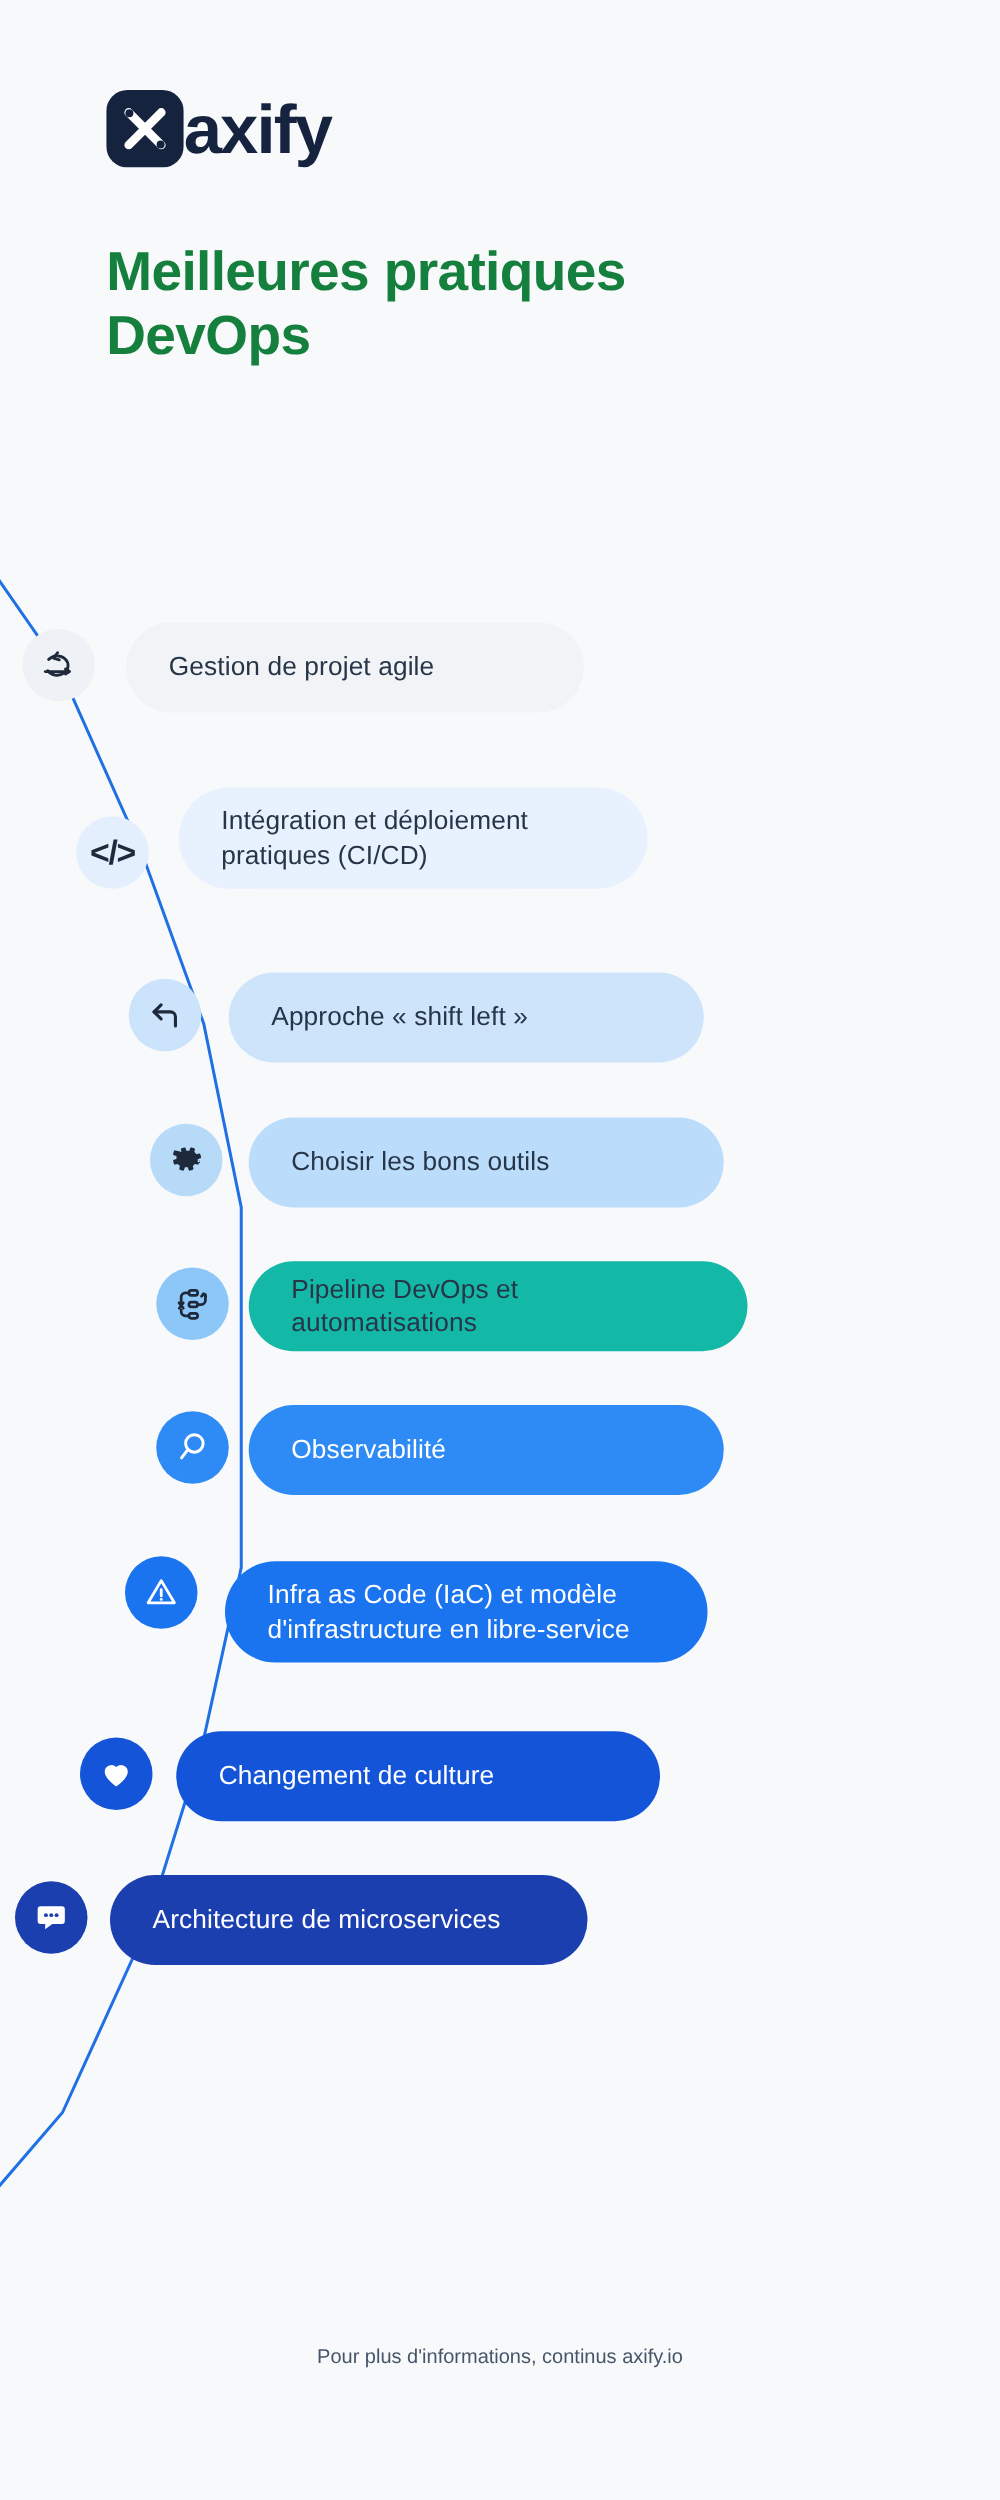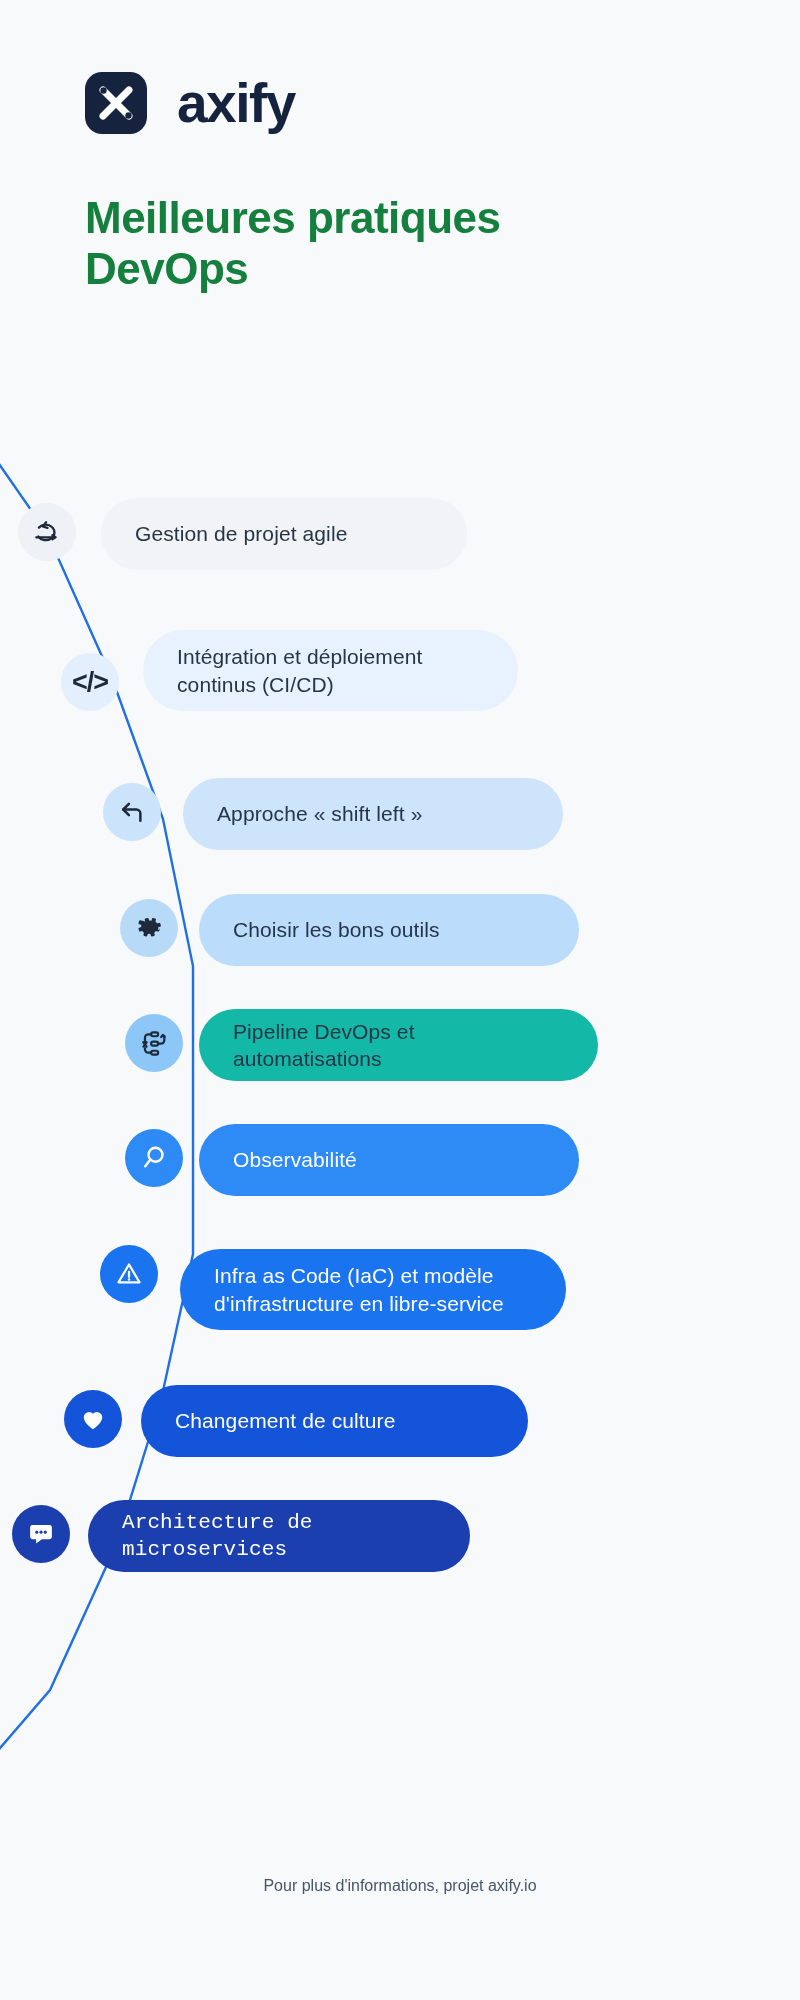"axify" .logo-row { gap: 30px -> 0 }
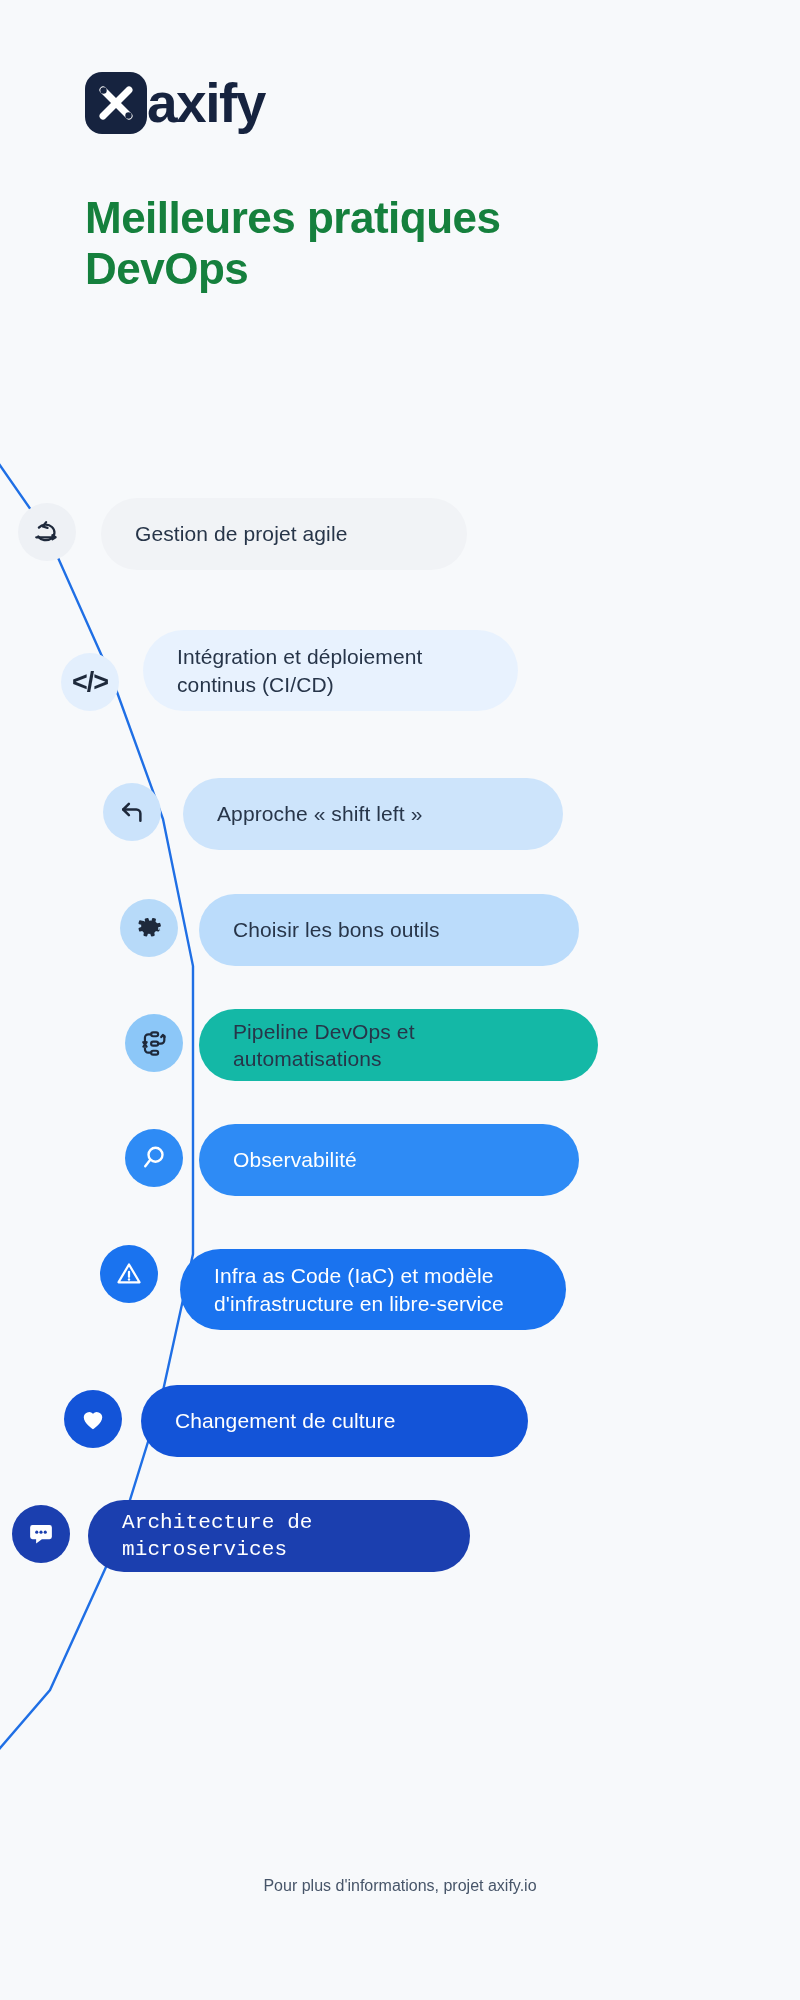"Intégration et déploiement continus" span.pill-label { text: continus -> pratiques }
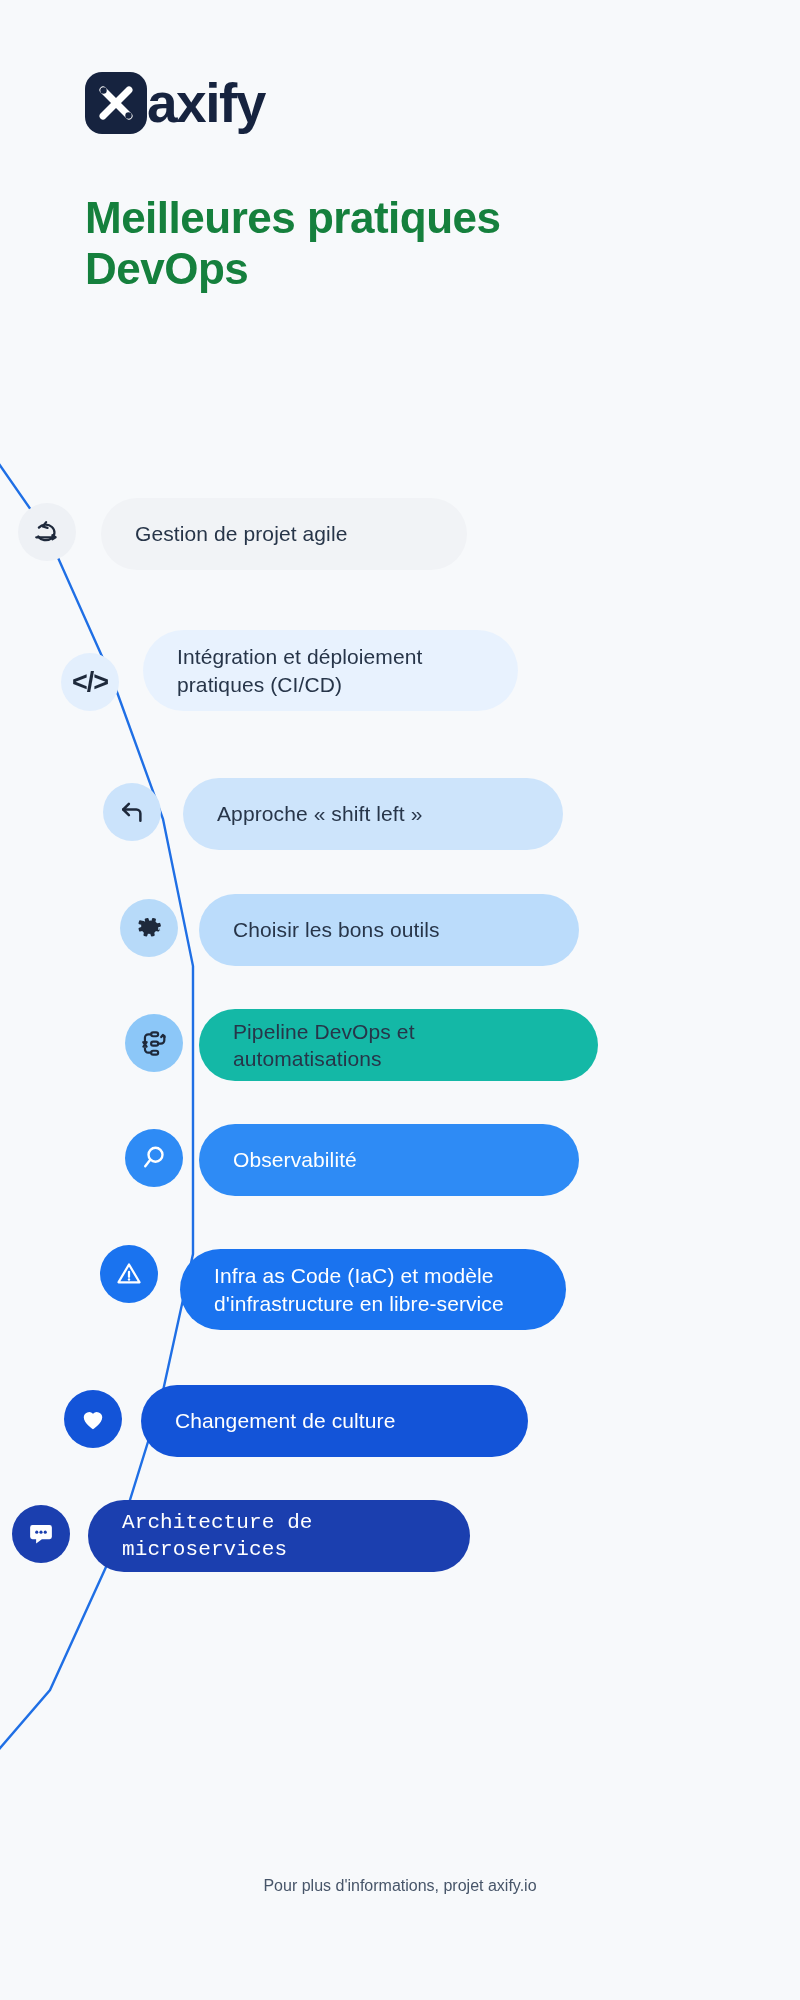"Architecture de microservices" div.pill { font-family: Liberation Mono, monospace -> none }
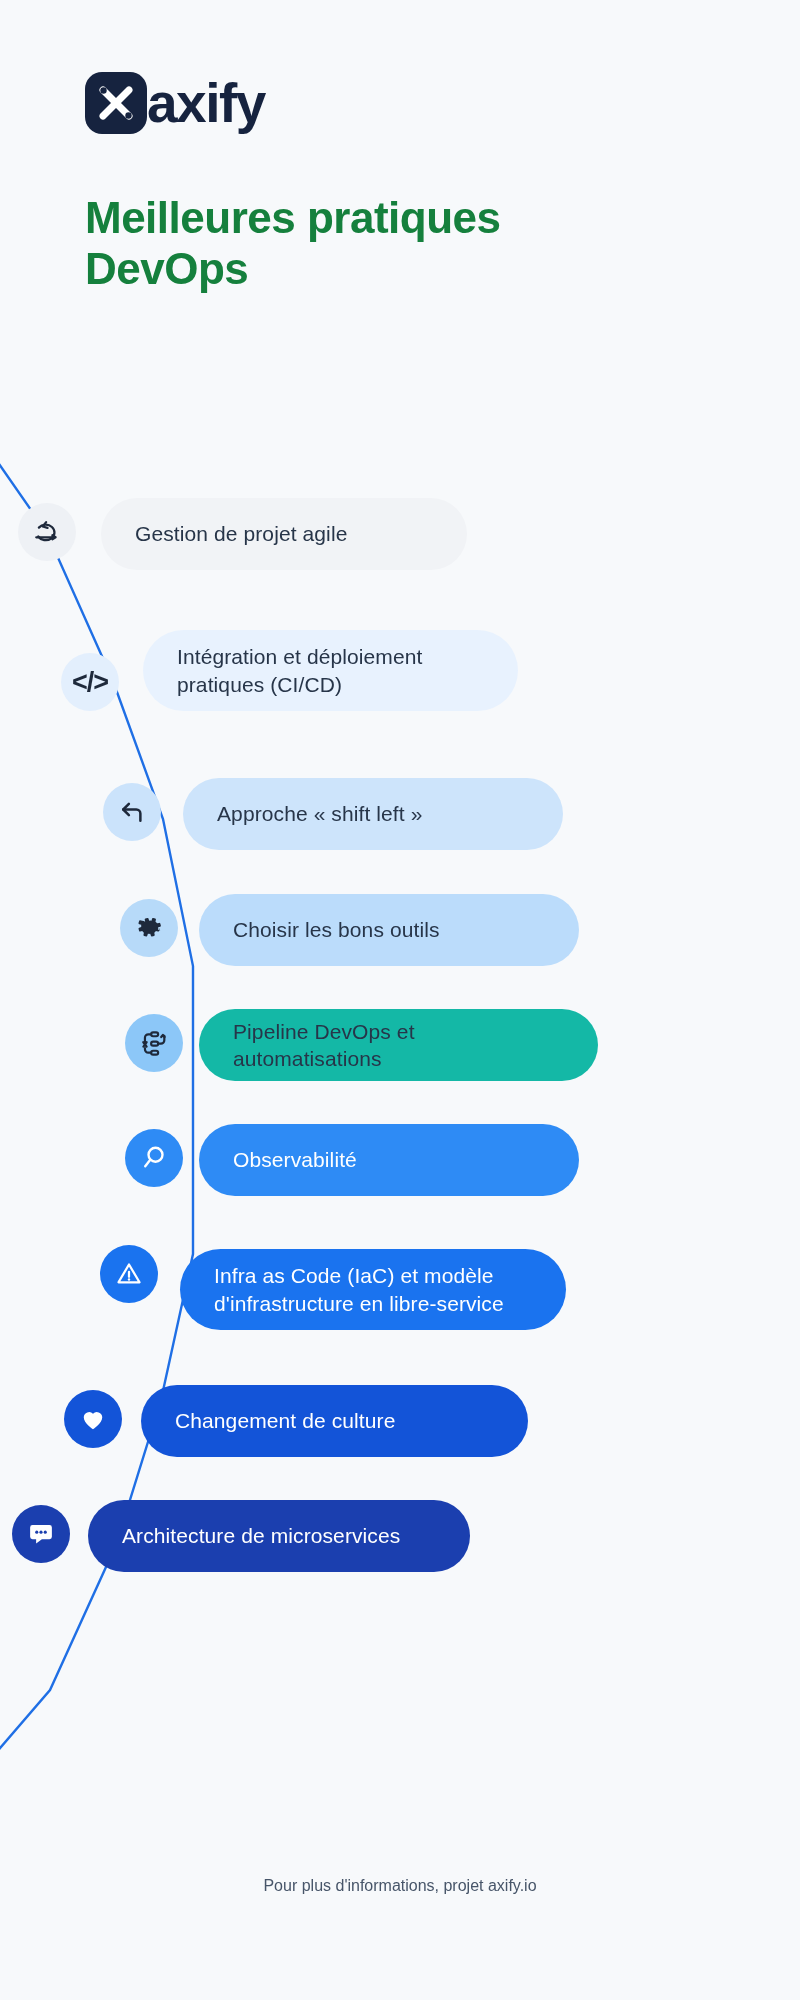"Pour plus d'informations, projet" div.footer { text: projet -> continus }
